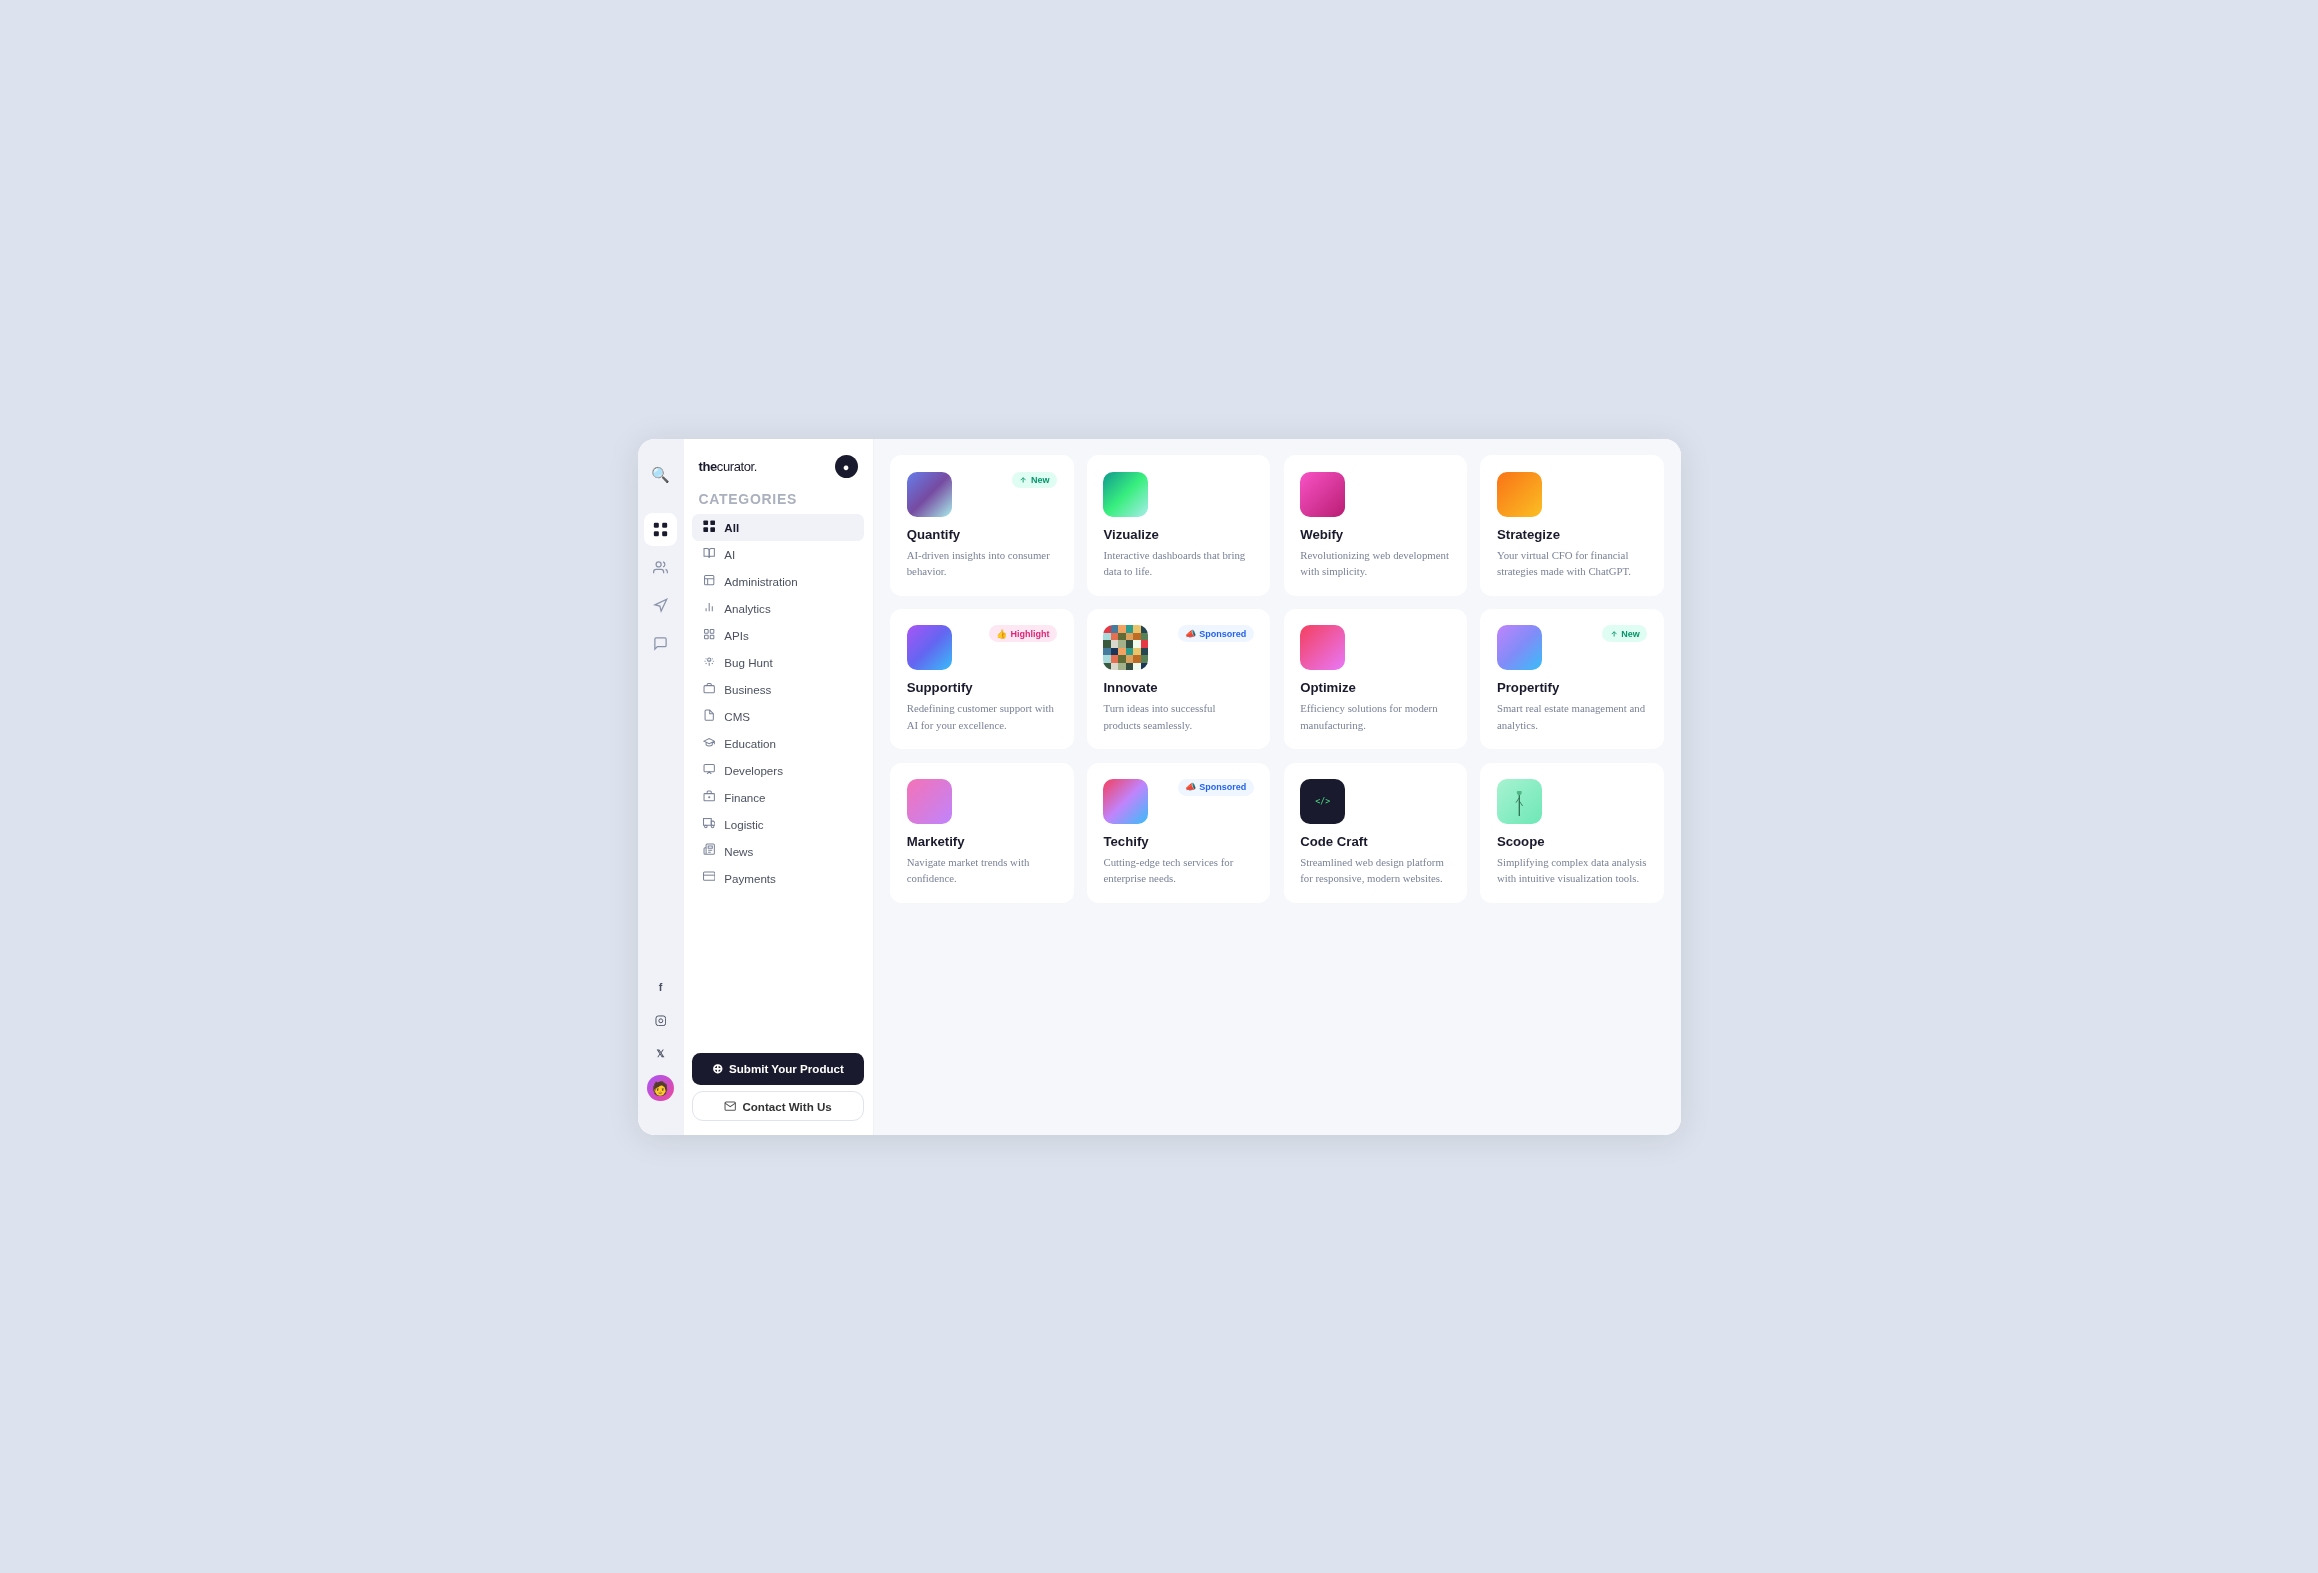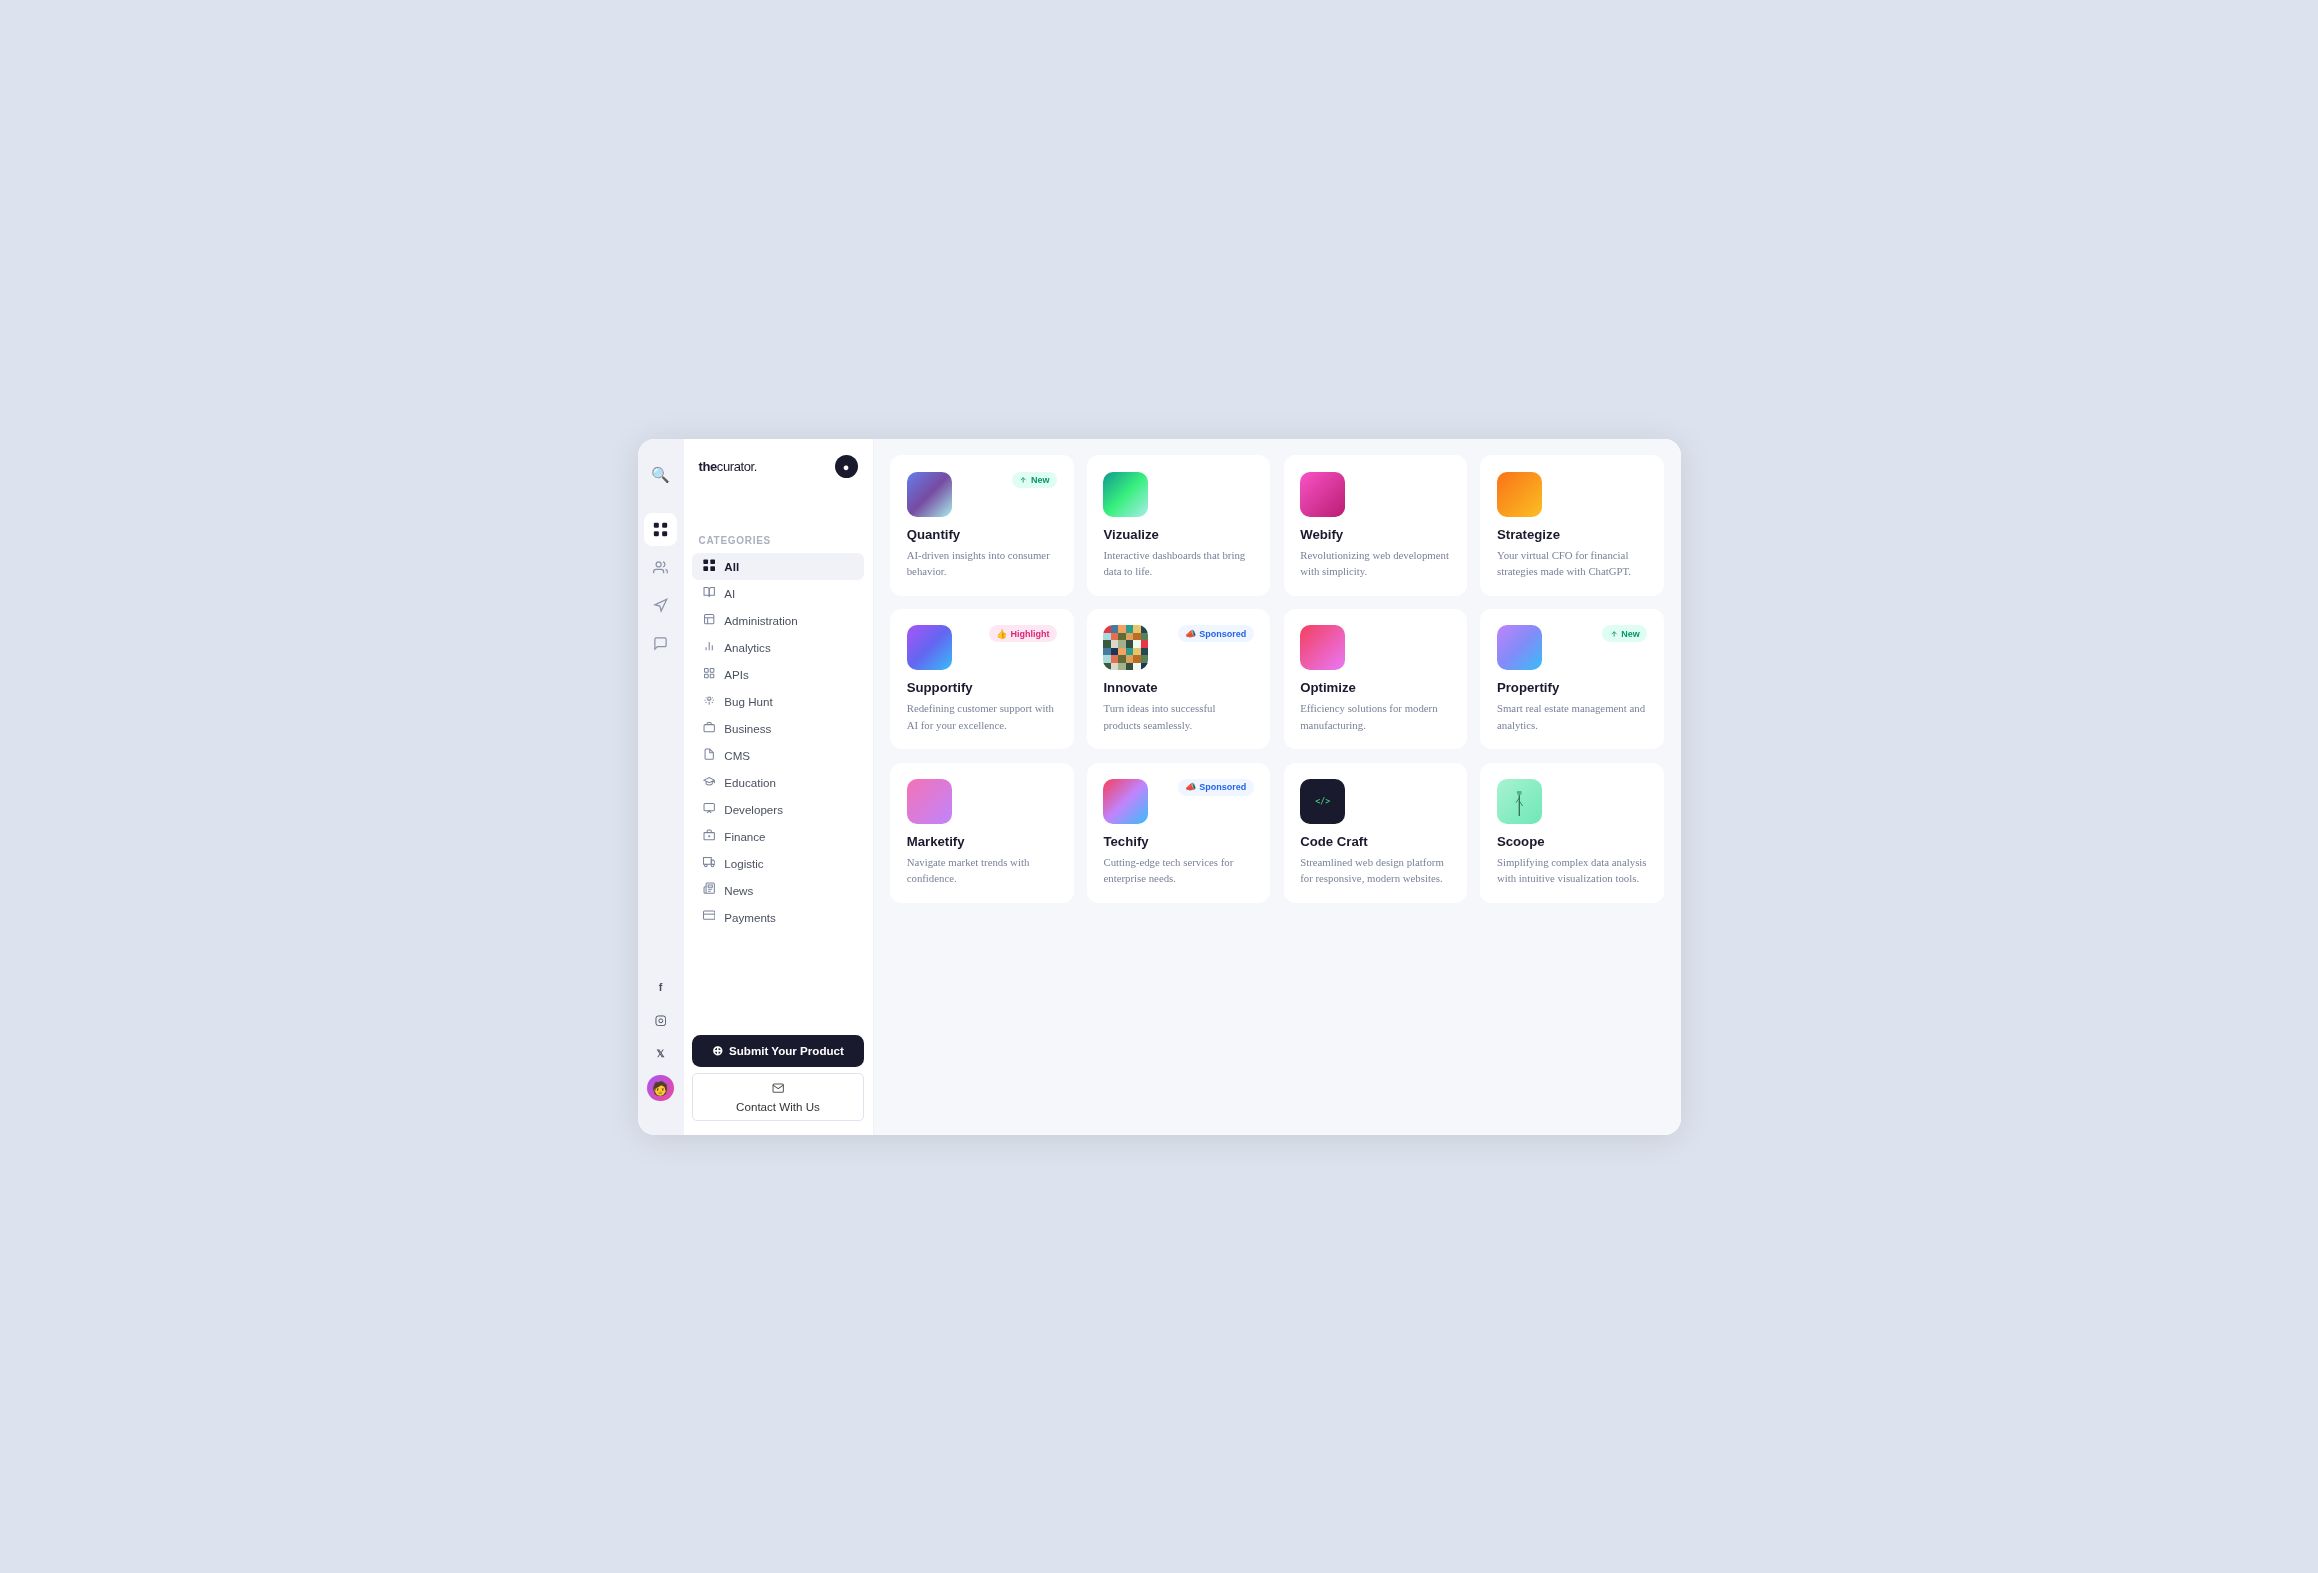"CATEGORIES" .categories-label { font-size: 10px -> 14px; margin-top: 44px -> none }
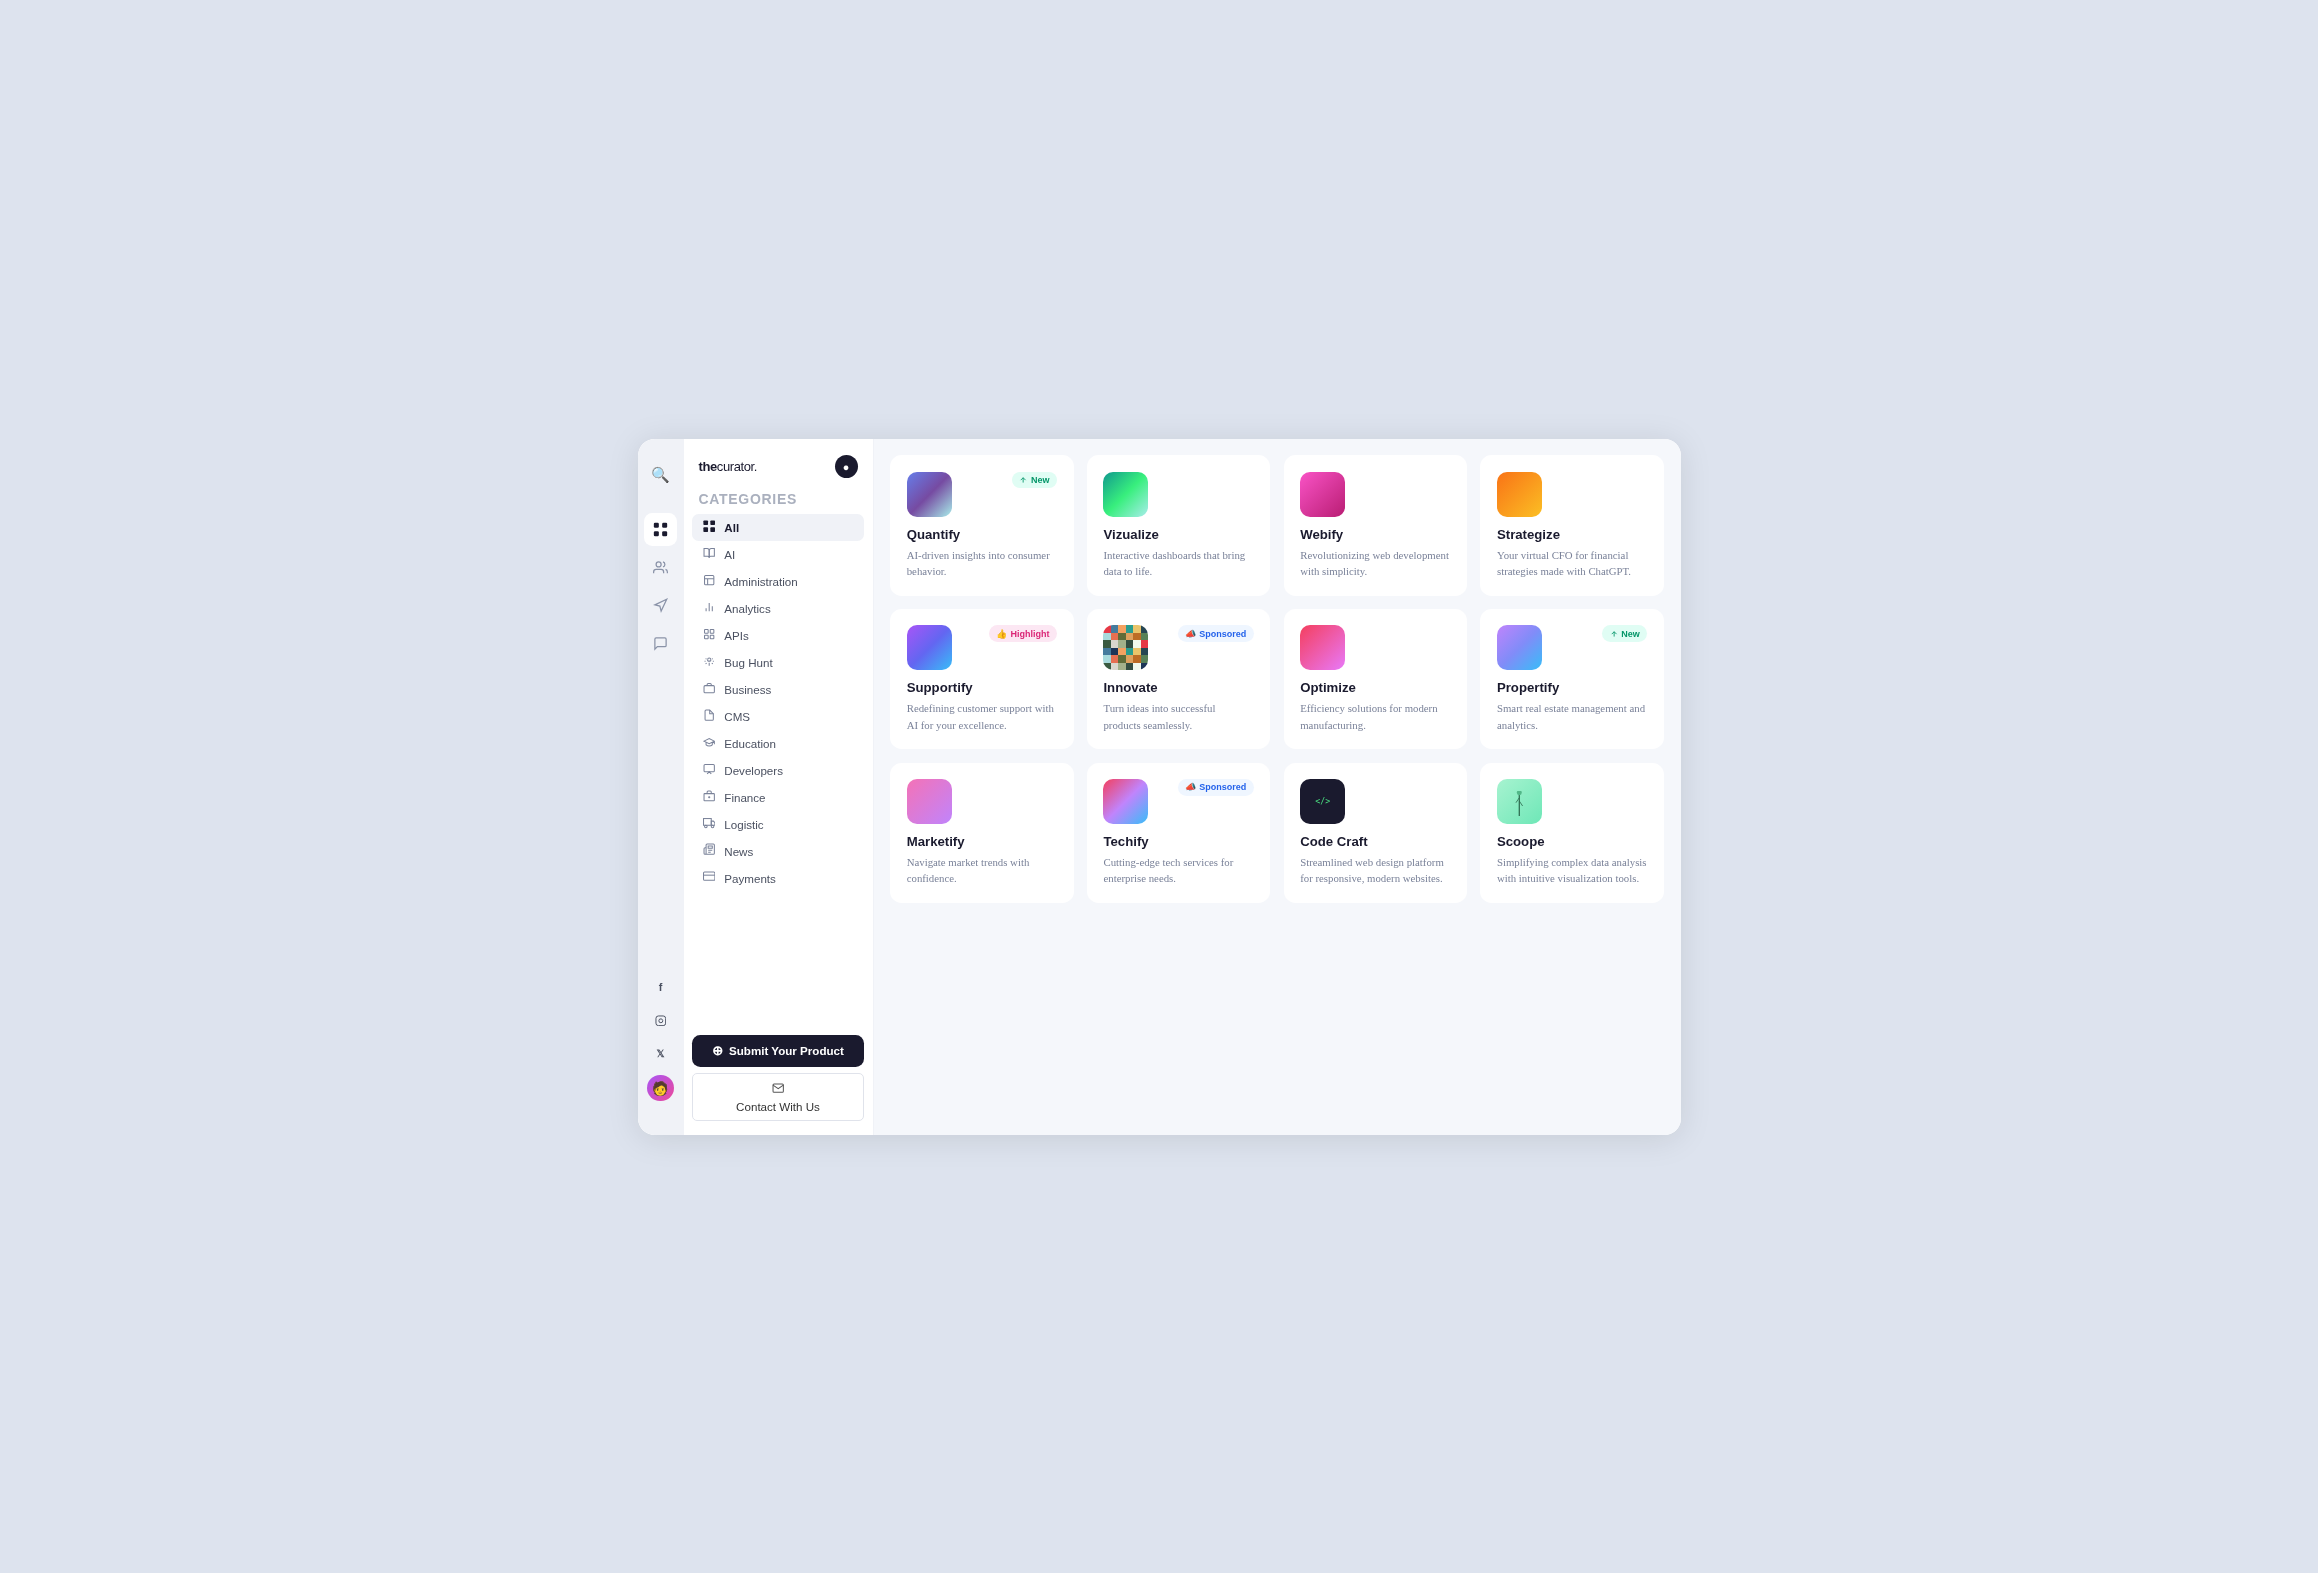"Contact With Us" .btn-contact { border-radius: 5px -> 11px; flex-direction: column -> none; font-weight: 400 -> 700 }
